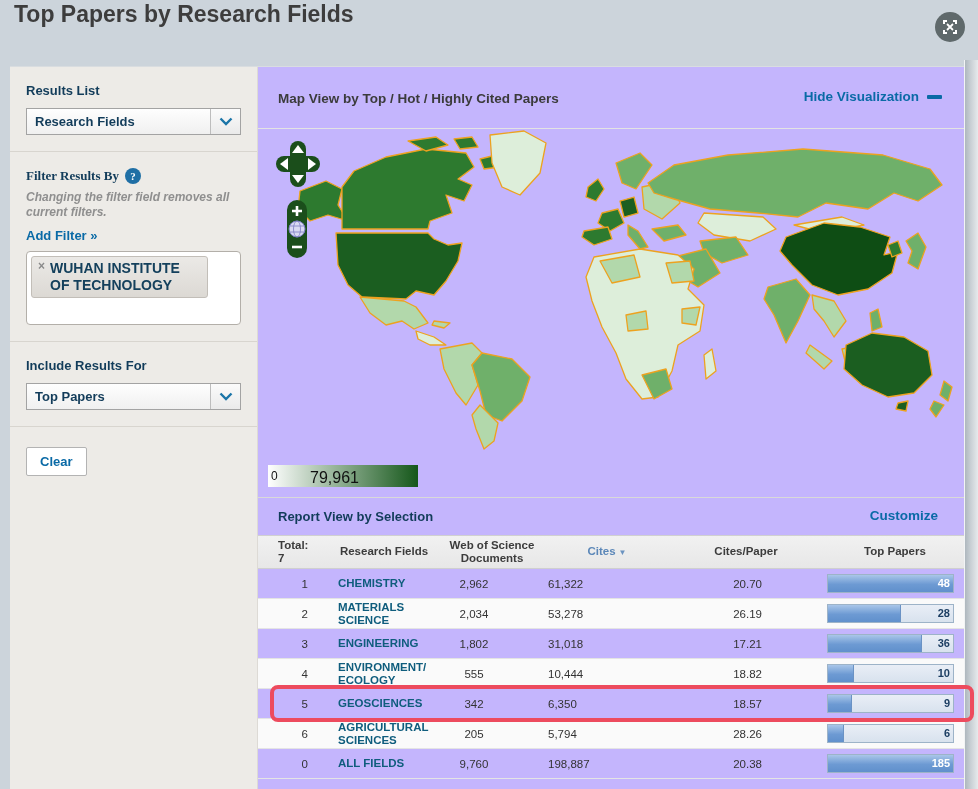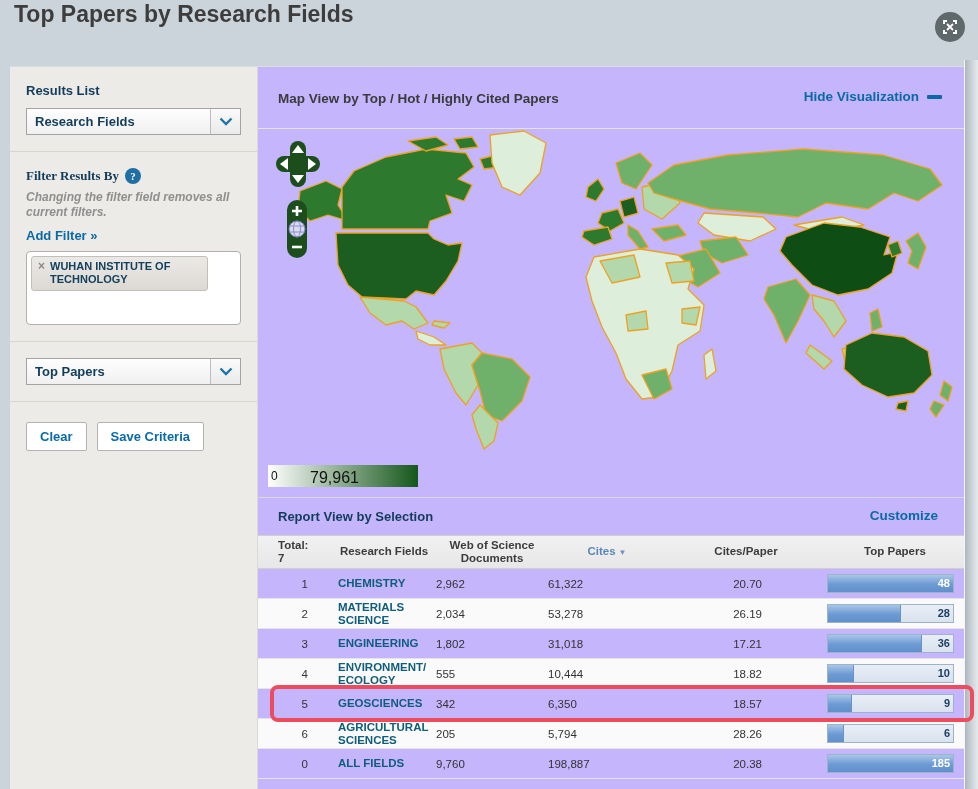"WUHAN INSTITUTE OF TECHNOLOGY" .chip-label { font-size: 11px -> 14px }
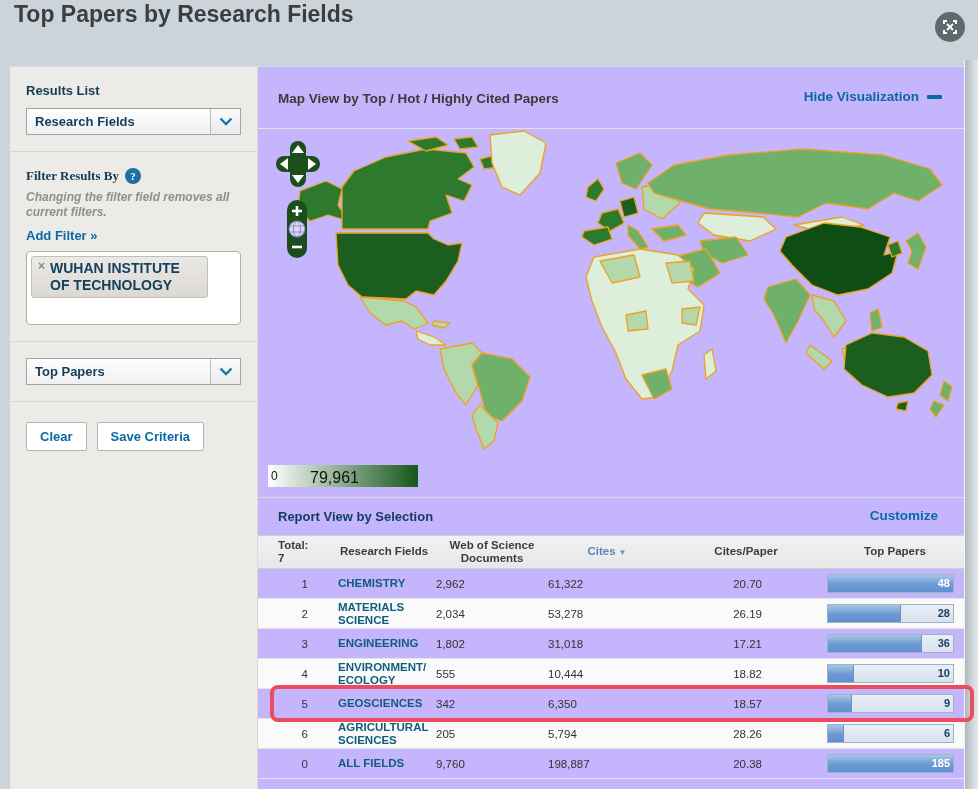"Include Results For" div.side-heading { html: none -> <div>Include Results For</div> }
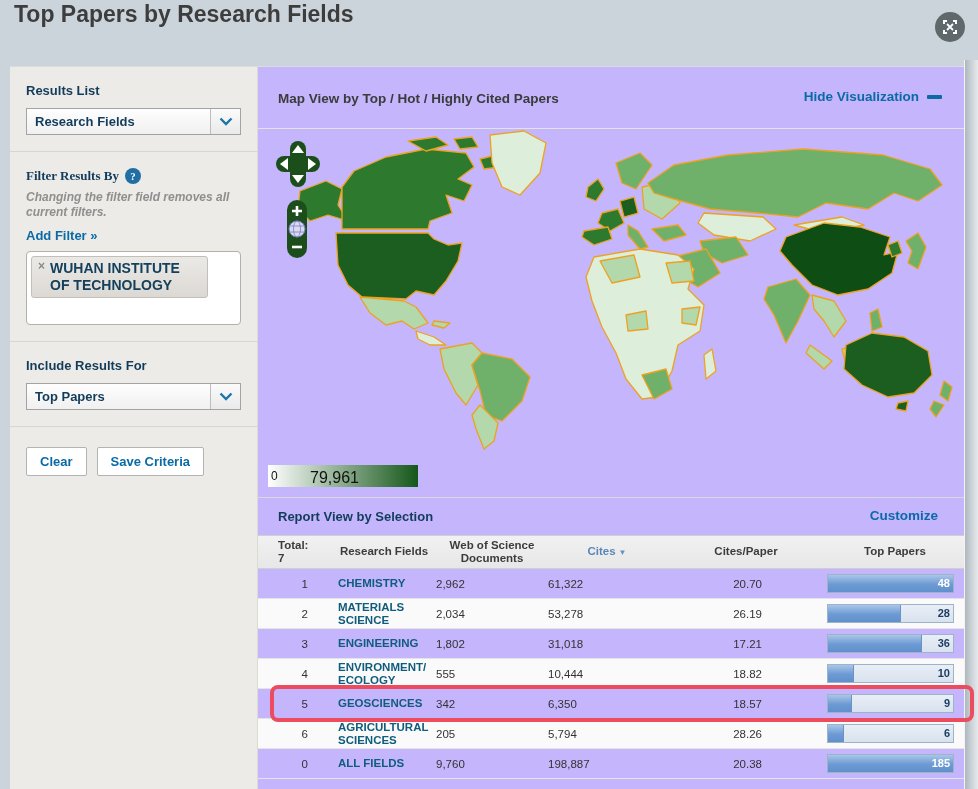"Save Criteria" button.side-btn { html: <button>Save Criteria</button> -> none }
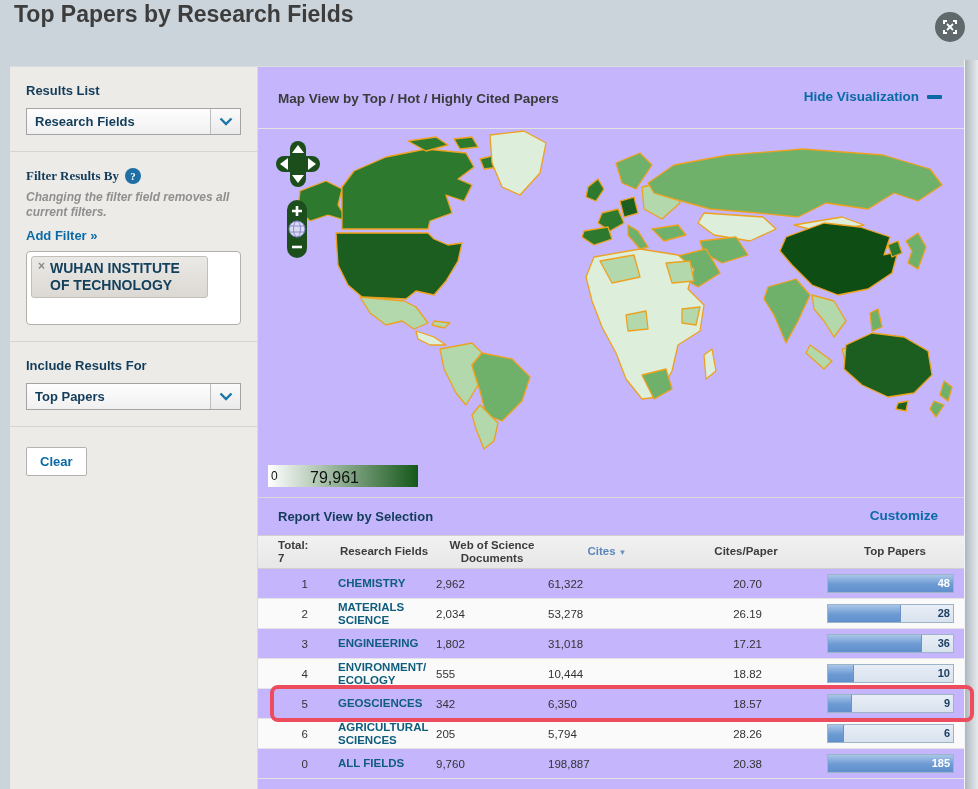"2,962" .cell-docs { text-align: left -> center }
